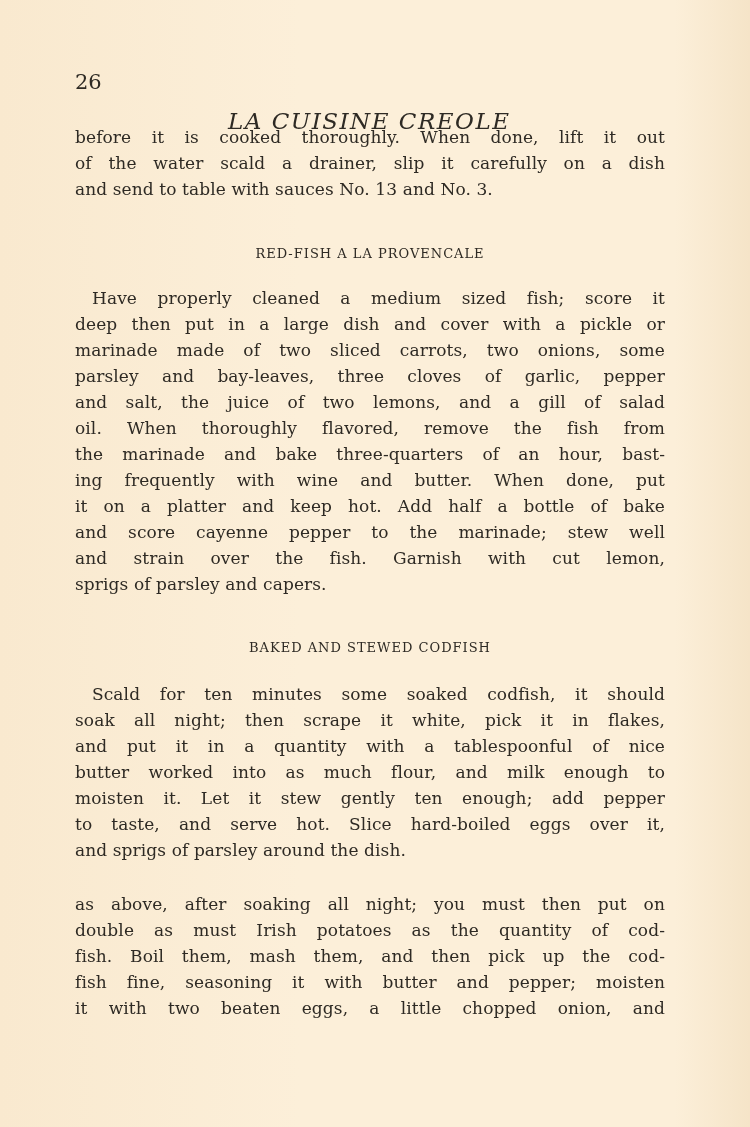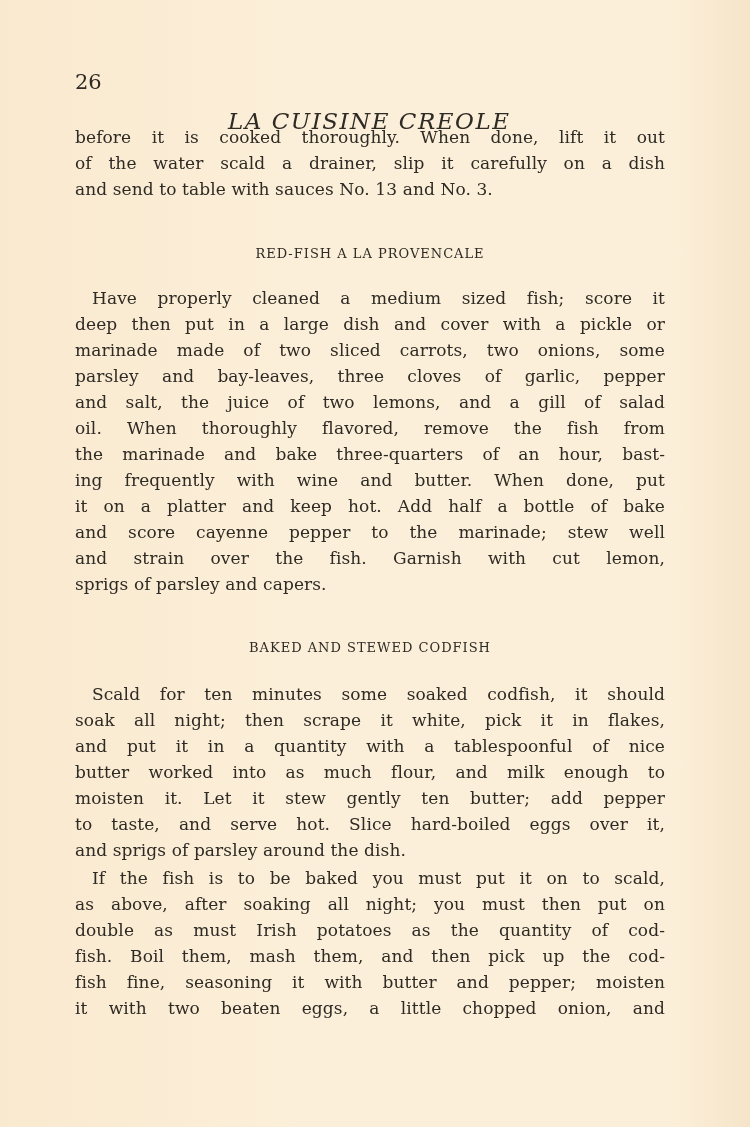"moisten it. Let it stew" div.line { text: butter -> enough }
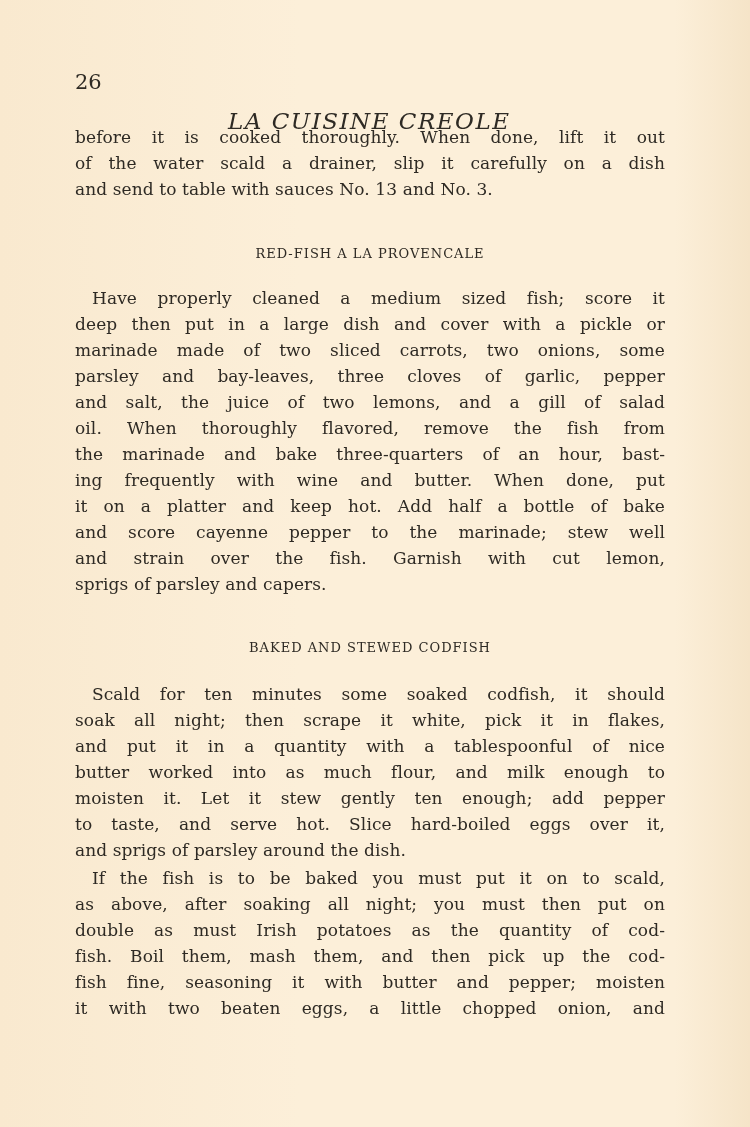"If the fish is to" div.line { html: <div>If the fish is to be baked you must put it on to scald,</div> -> none }
